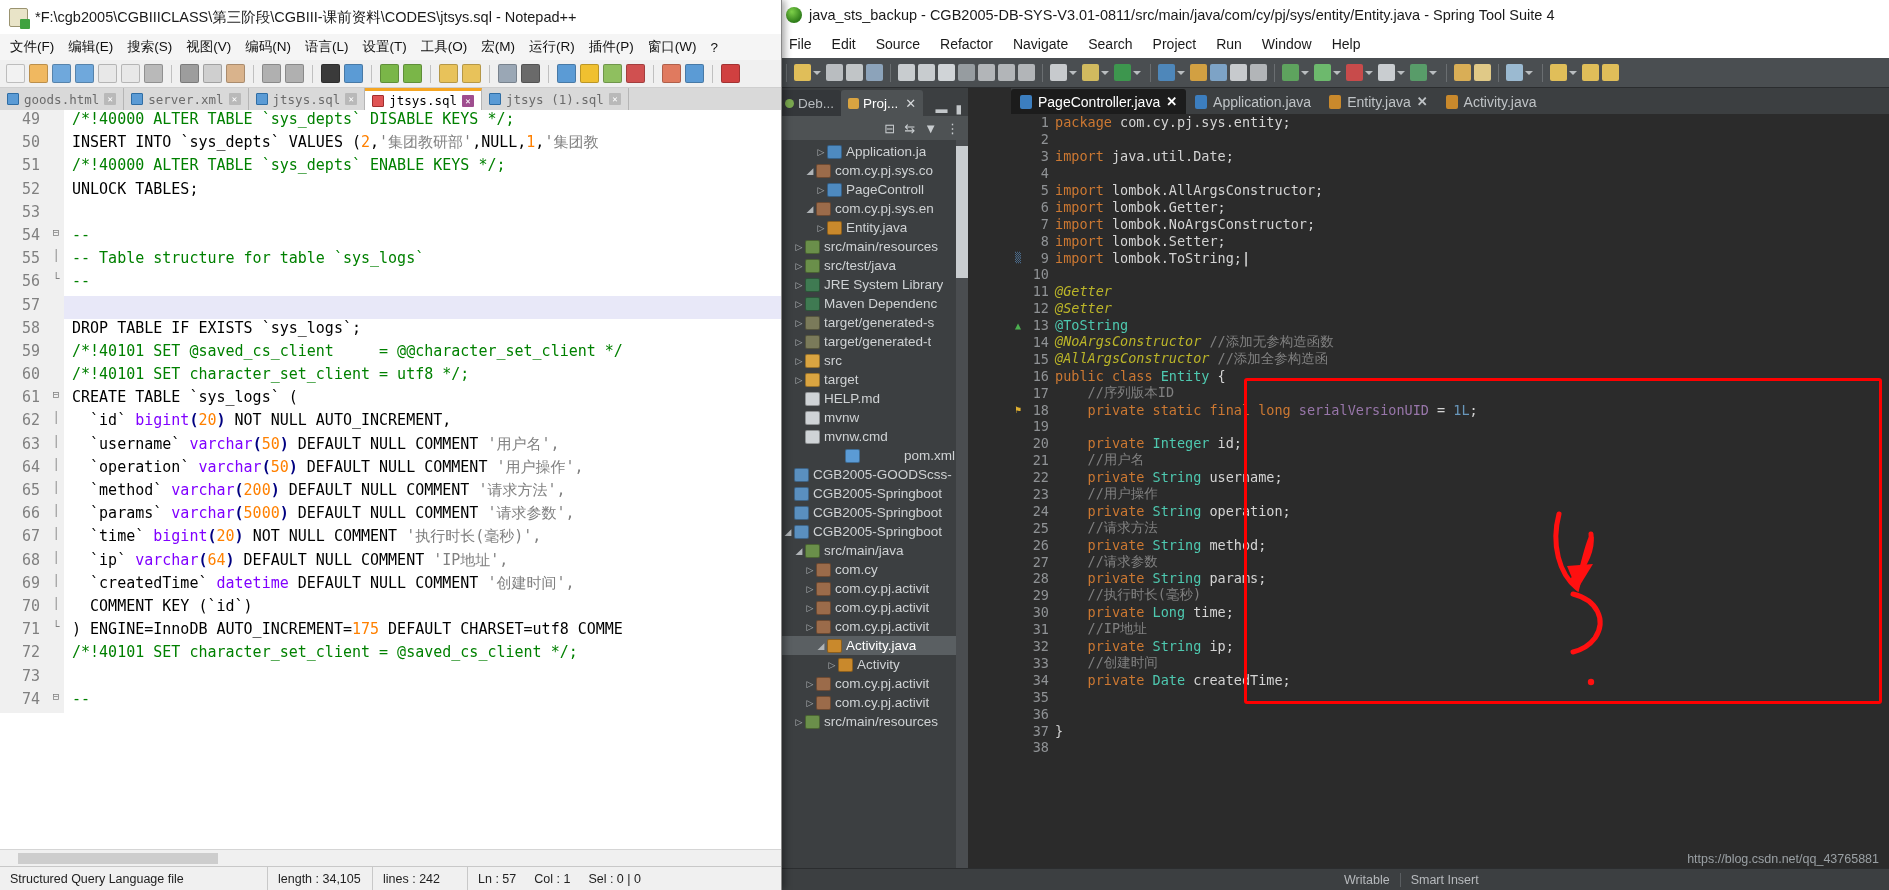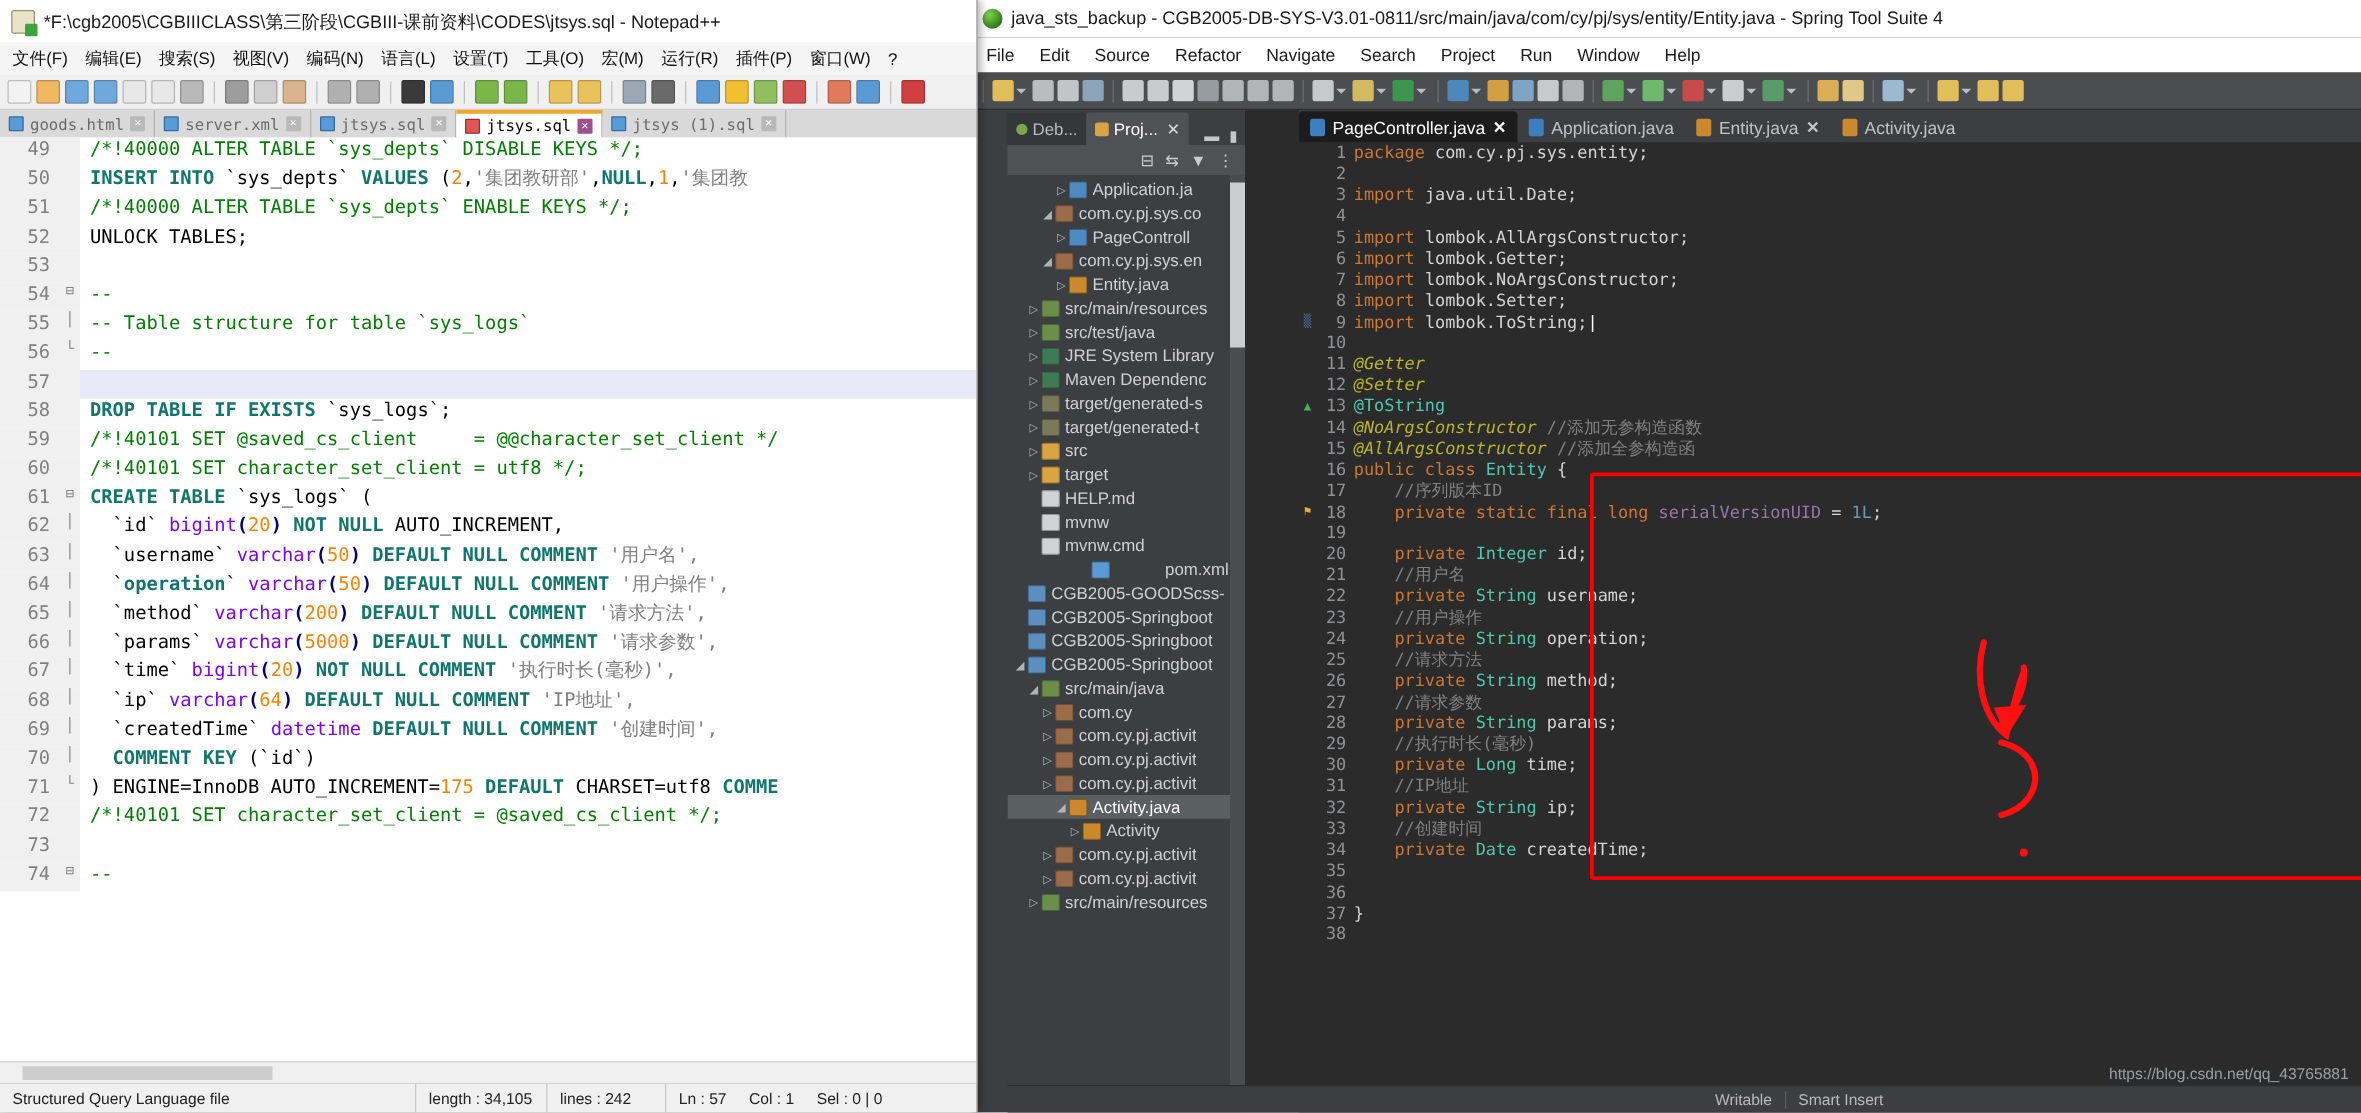"Deb..." #sts-body { margin-left: 28px -> none }
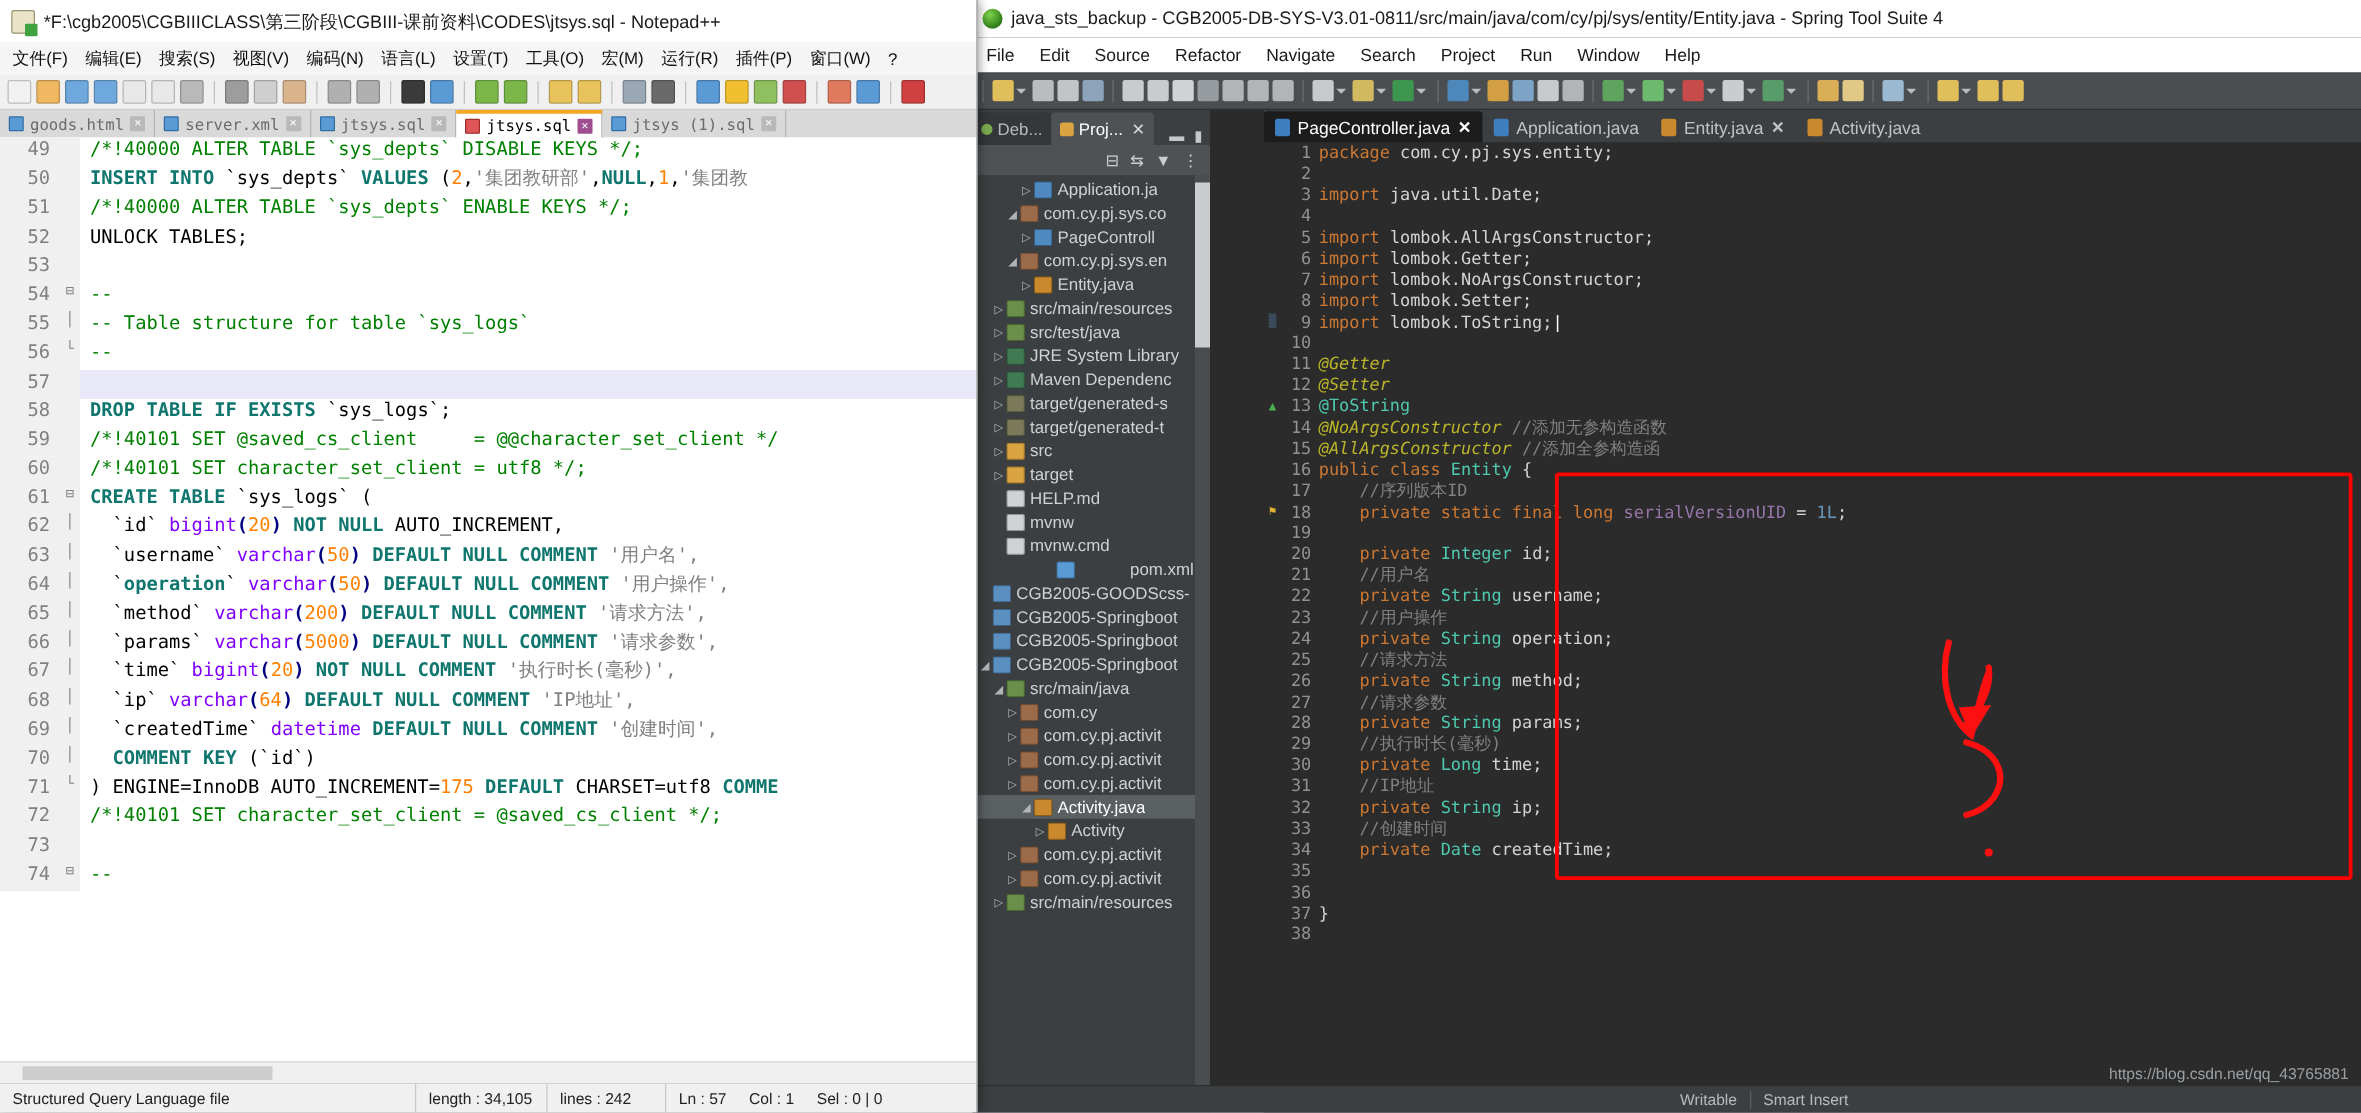"INSERT INTO" .s-kw { color: #0f766e -> #000000; font-weight: bold -> normal }
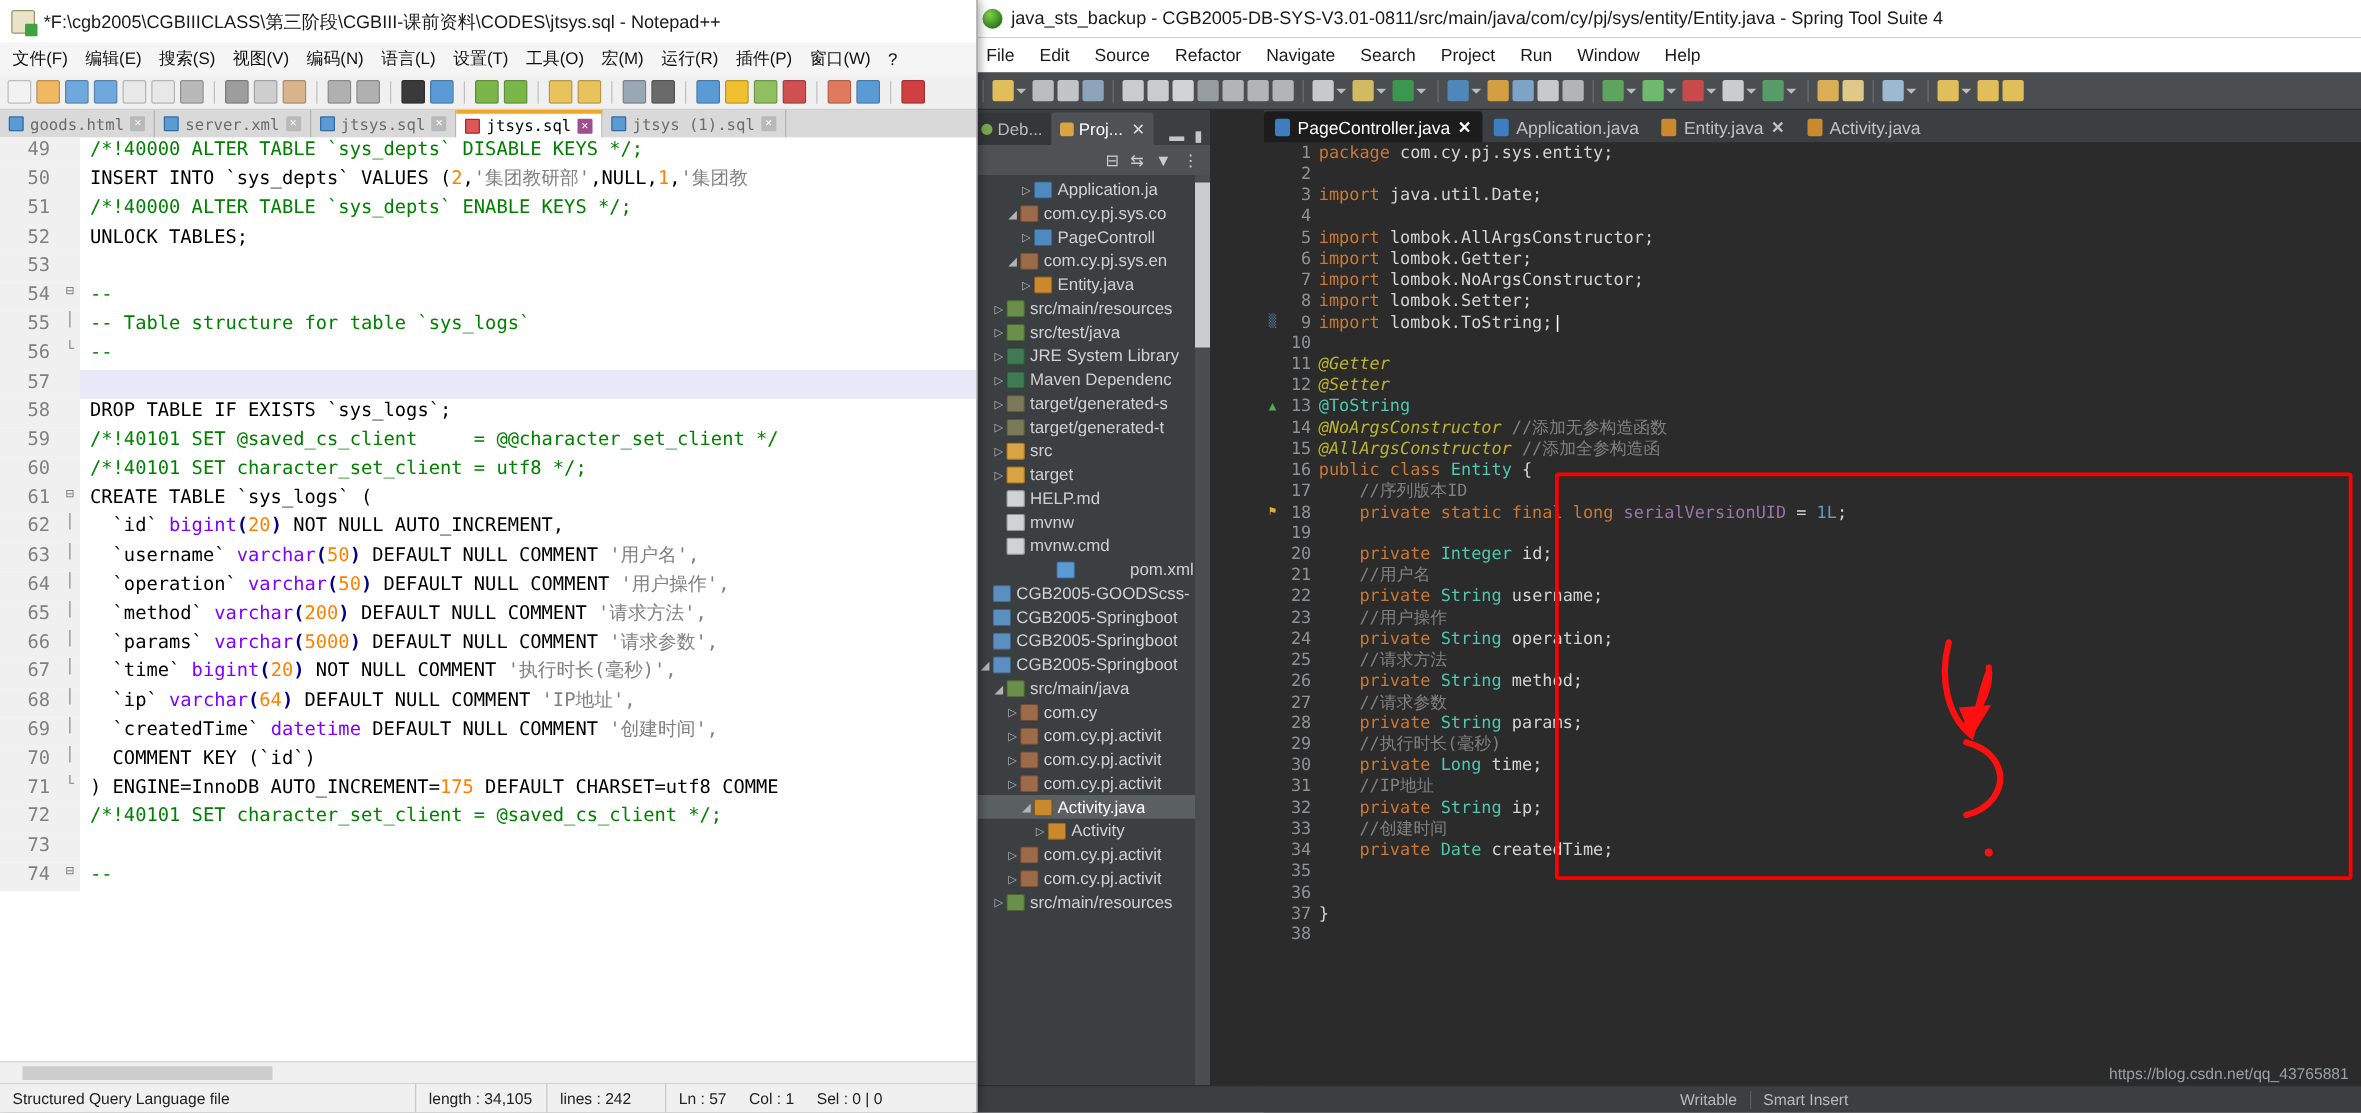"Structured Query Language file" span.cell { width: 333px -> 268px }
